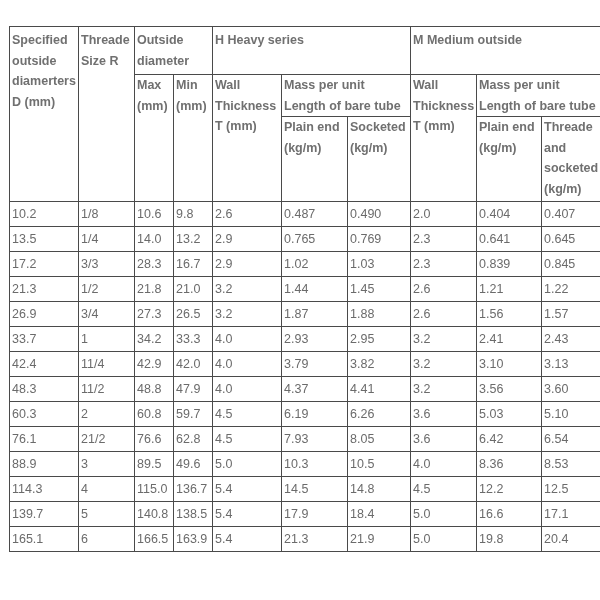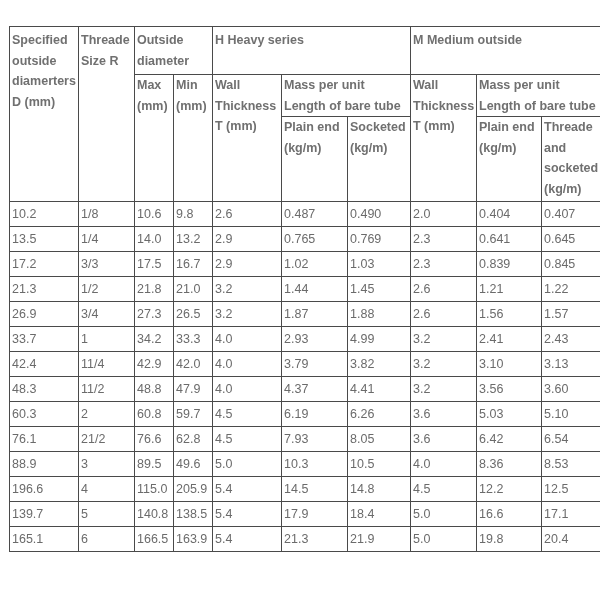"17.5" td { text: 17.5 -> 28.3 }
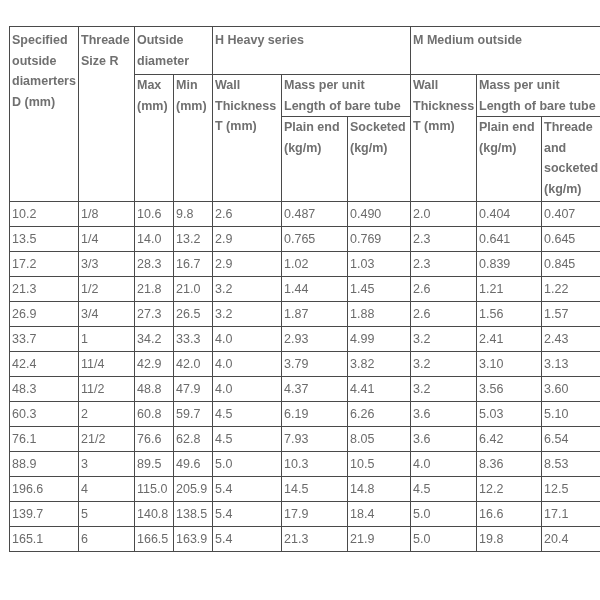"4.99" td { text: 4.99 -> 2.95 }
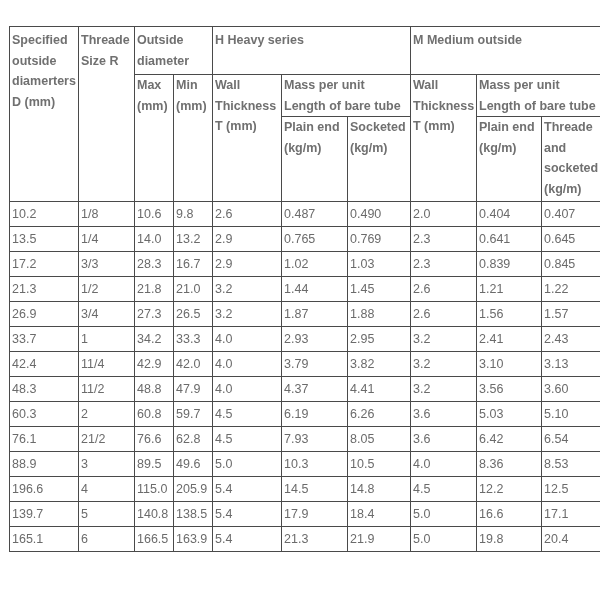"196.6" td { text: 196.6 -> 114.3 }
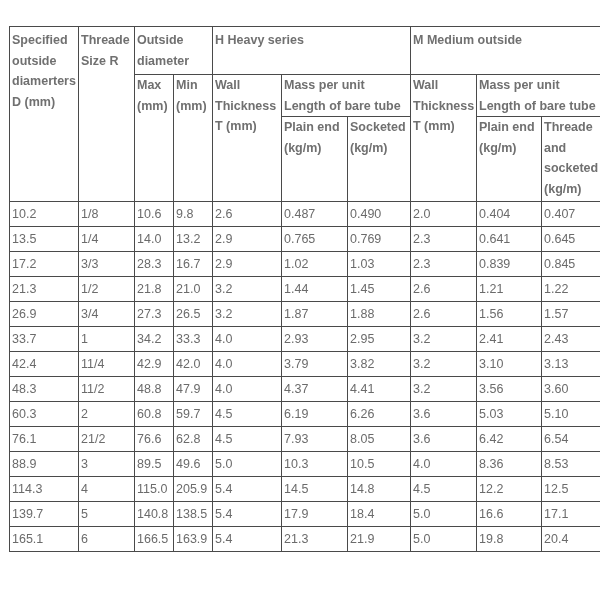"205.9" td { text: 205.9 -> 136.7 }
